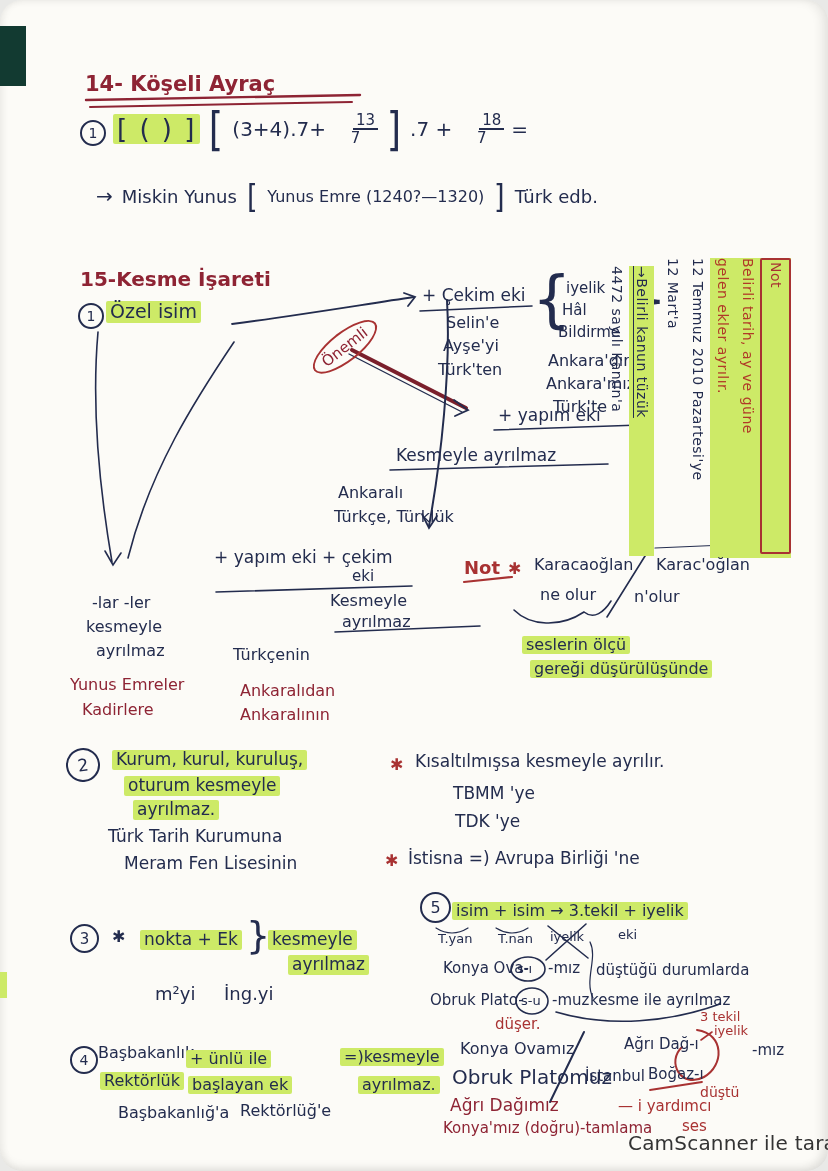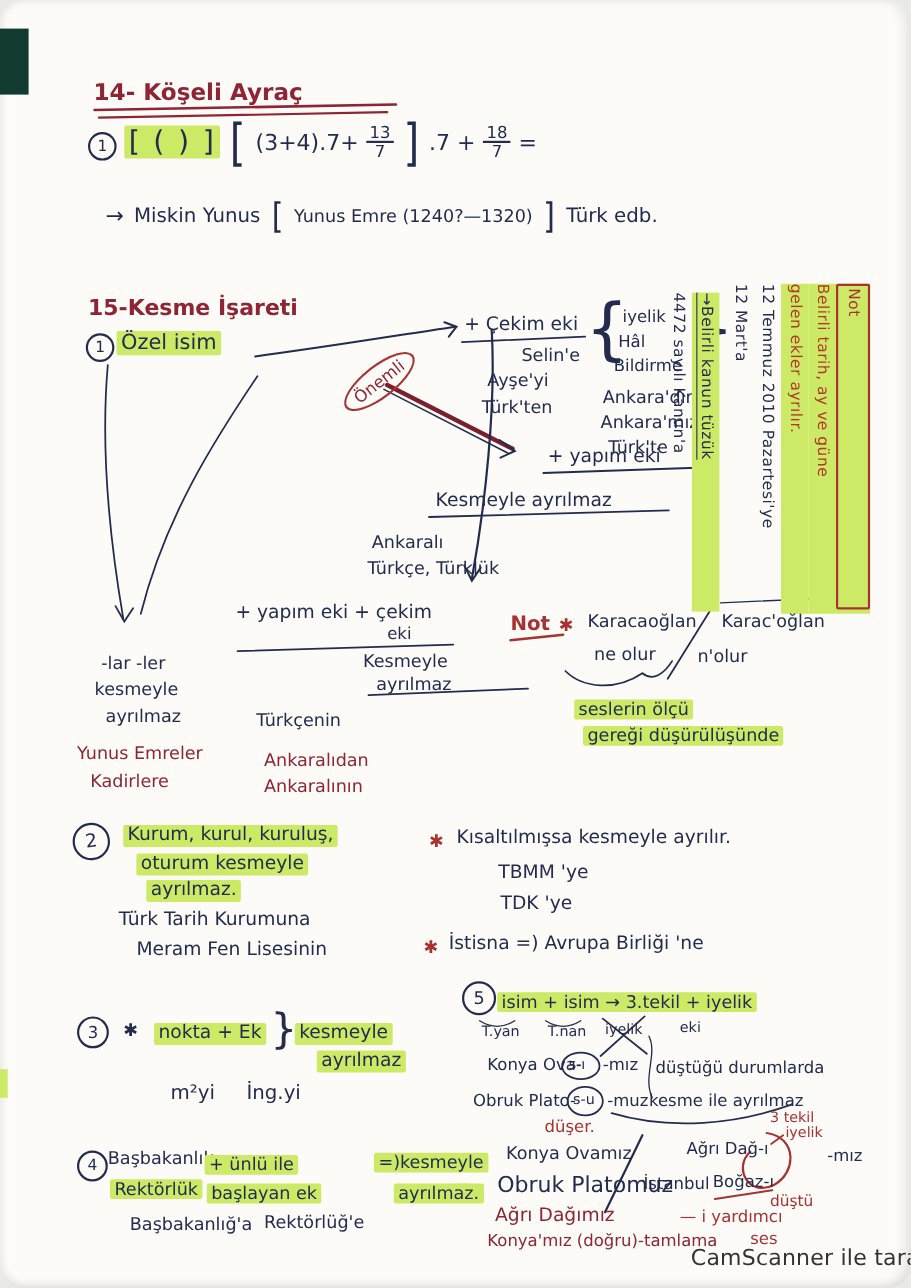"13" .frac .num { margin-left: none -> 20px }
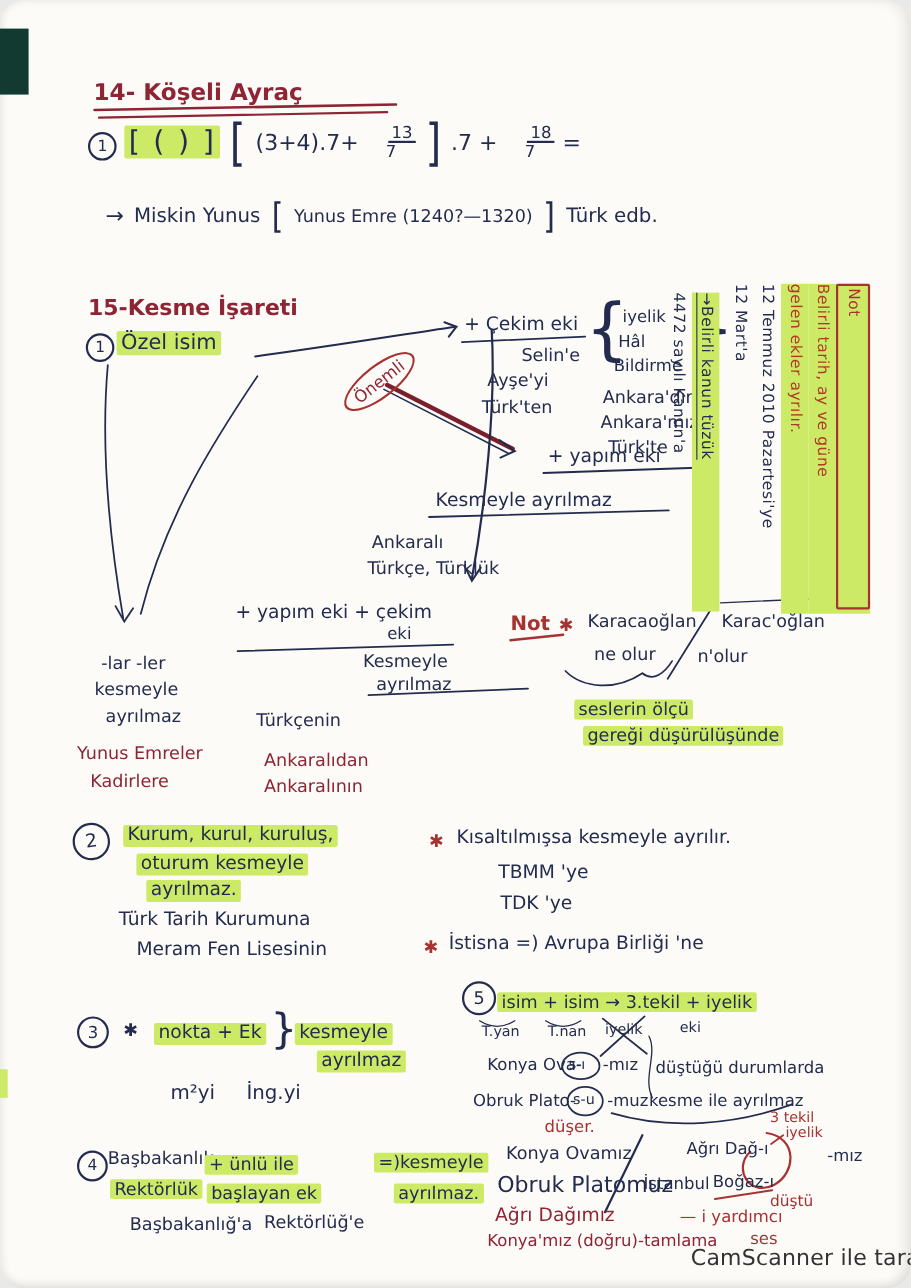"Selin'e" div.t { padding-left: 28px -> none }
